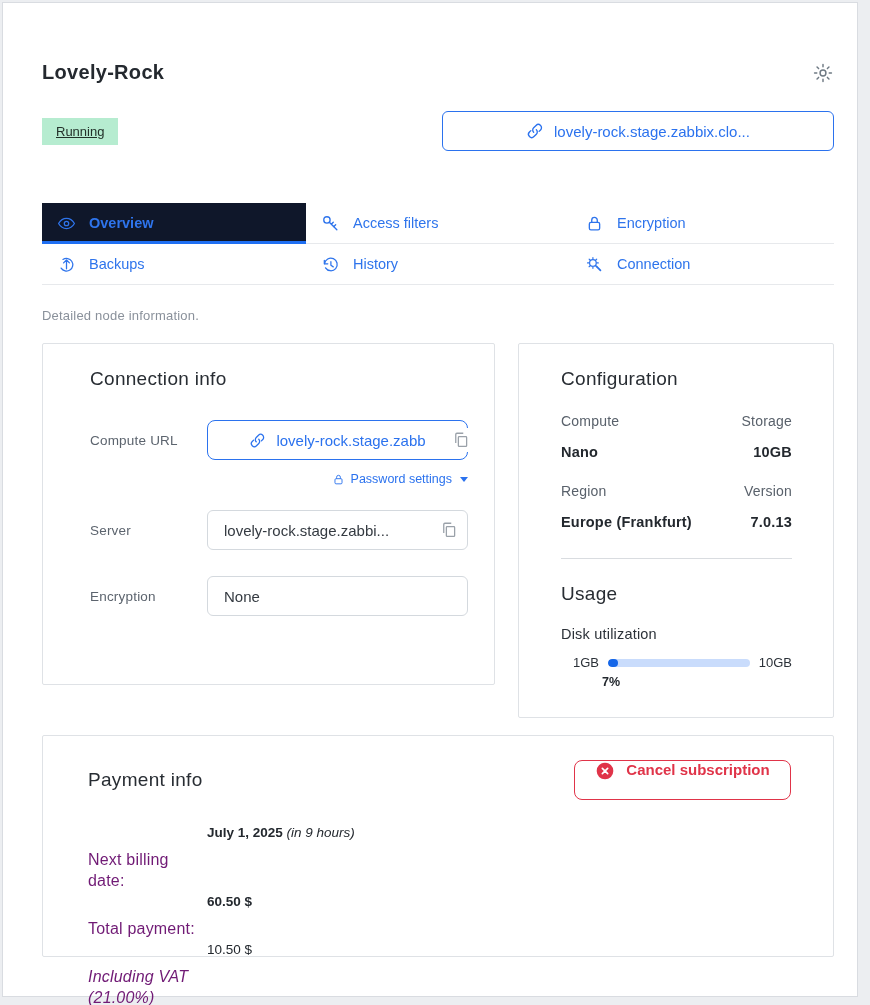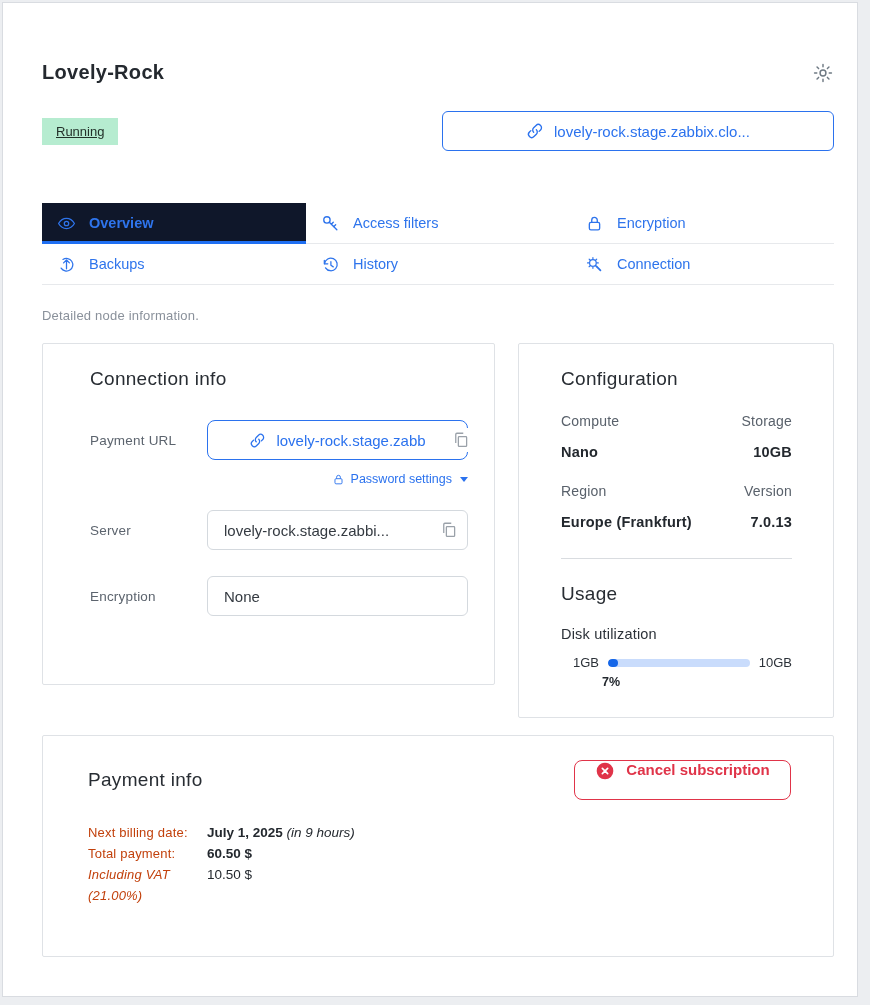"Payment URL" span.flabel { text: Payment -> Compute }
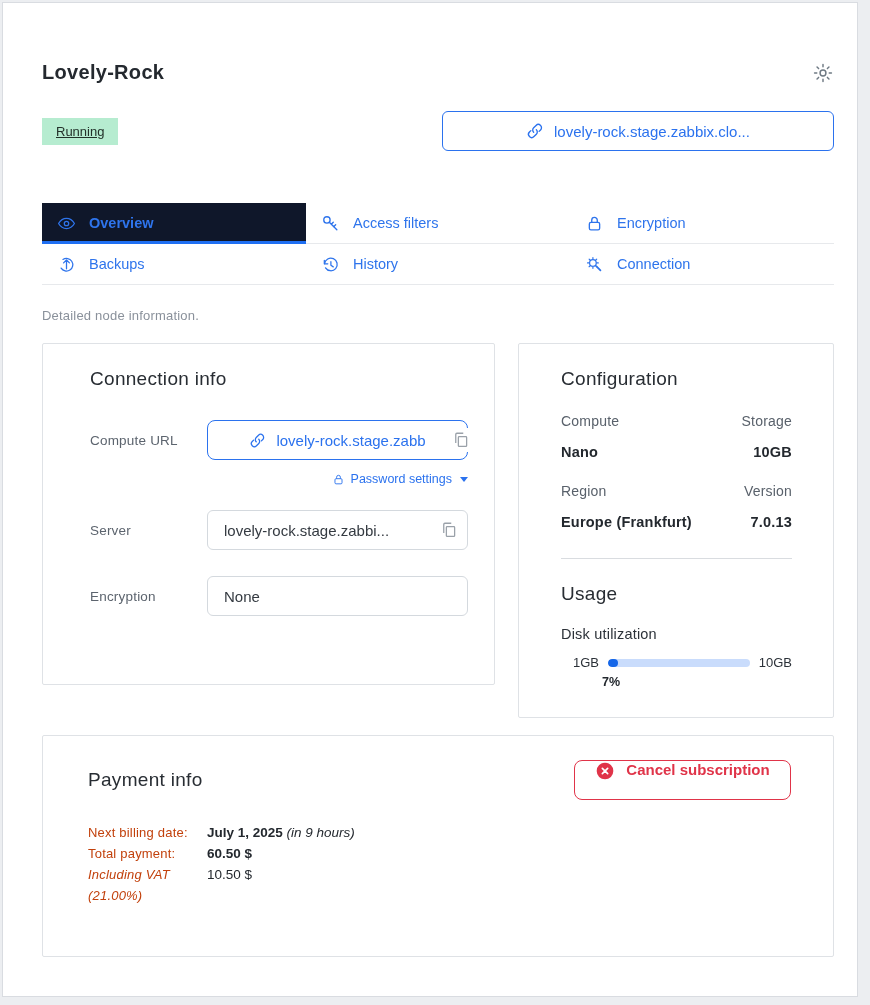"Next billing date:" .pay-label { color: #c2410c -> #701a75; font-size: 13px -> 16px; margin-top: none -> 27px }
